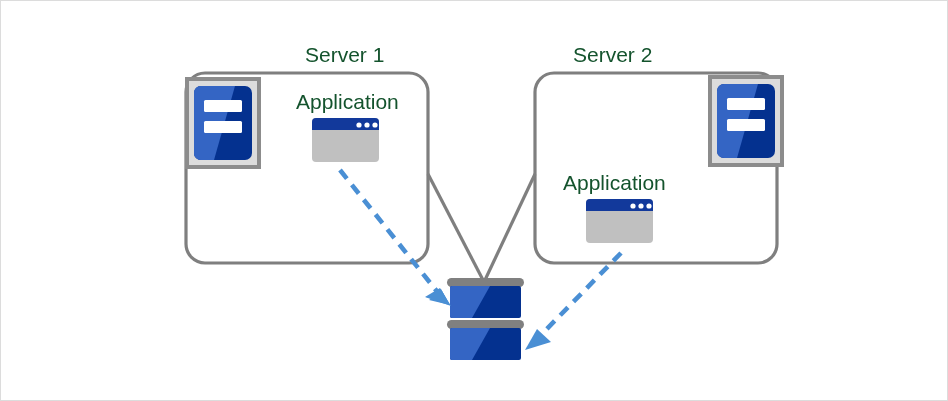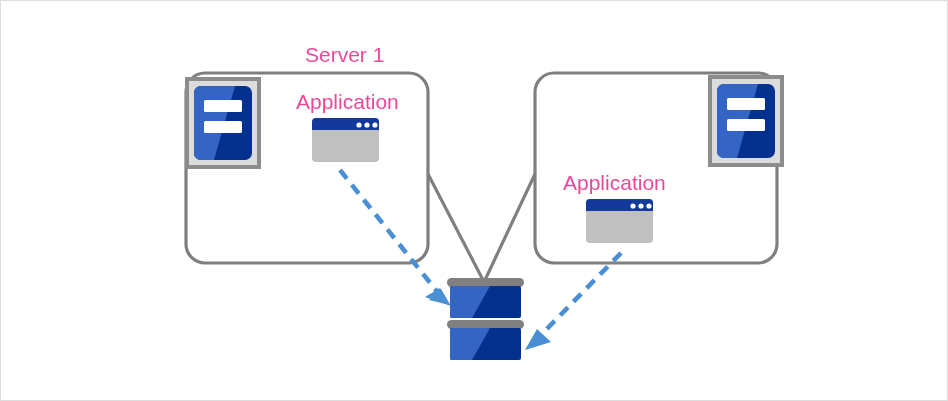"Server 1" .label { color: #ec4899 -> #14532d }
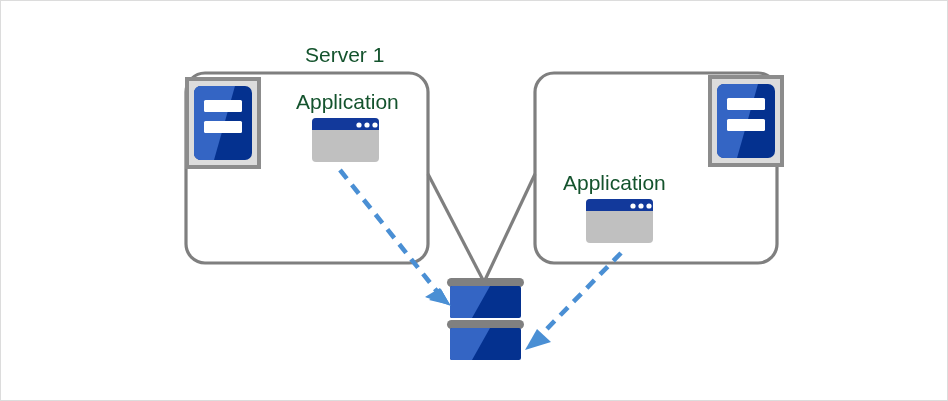"Server 2" div.label { html: none -> <div>Server 2</div> }
